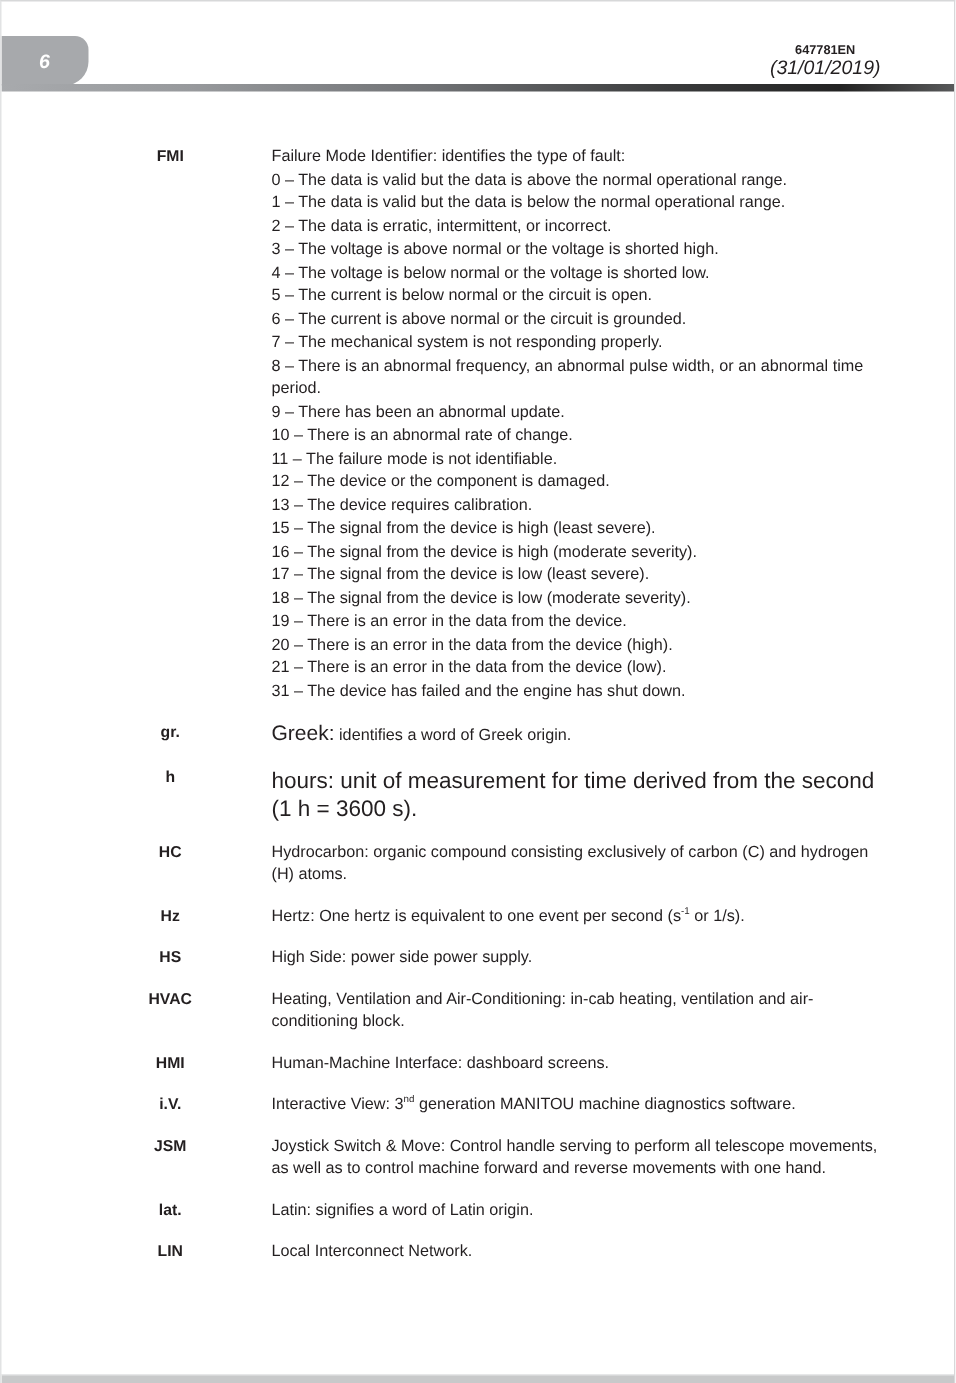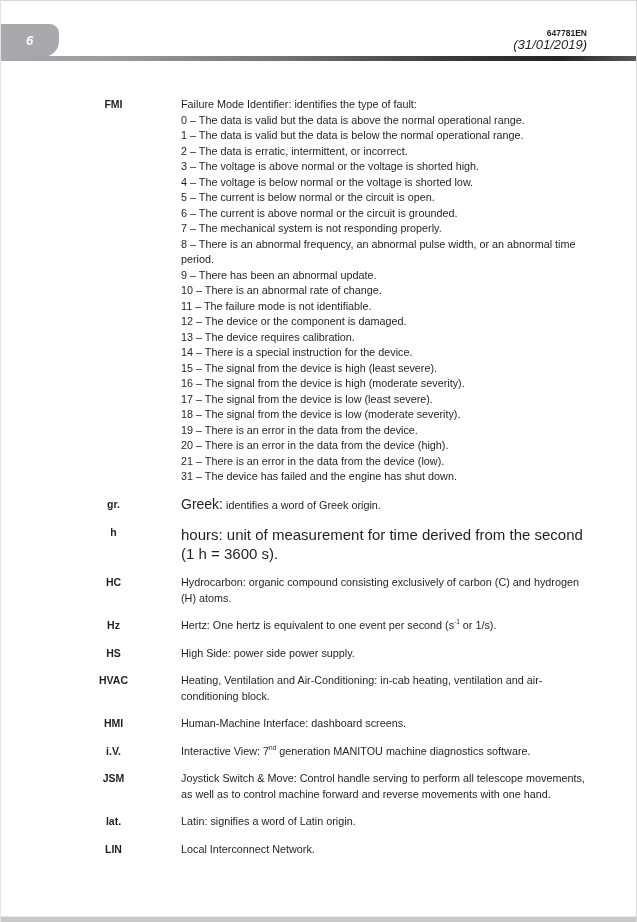"647781EN" .doc-meta { text-align: right -> center }
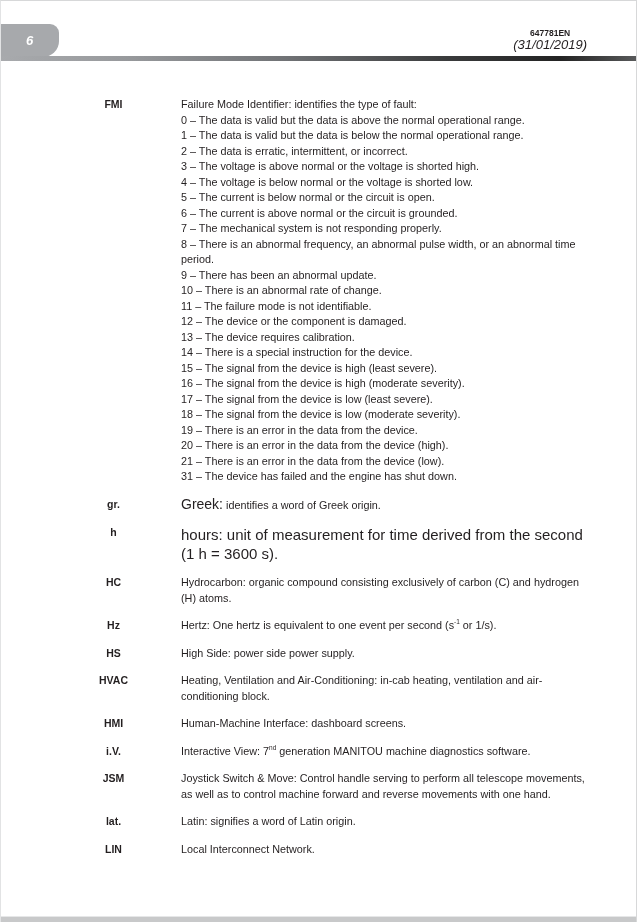"14 – There is a" div { html: <div>14 – There is a special instruction for the device.</div> -> none }
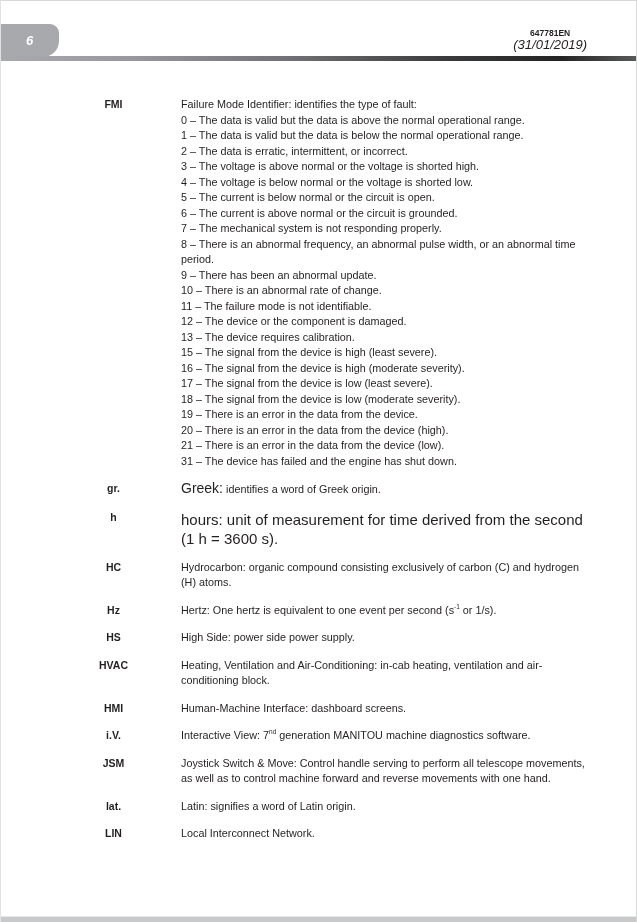"Interactive View: 7" span { text: 7 -> 3 }
